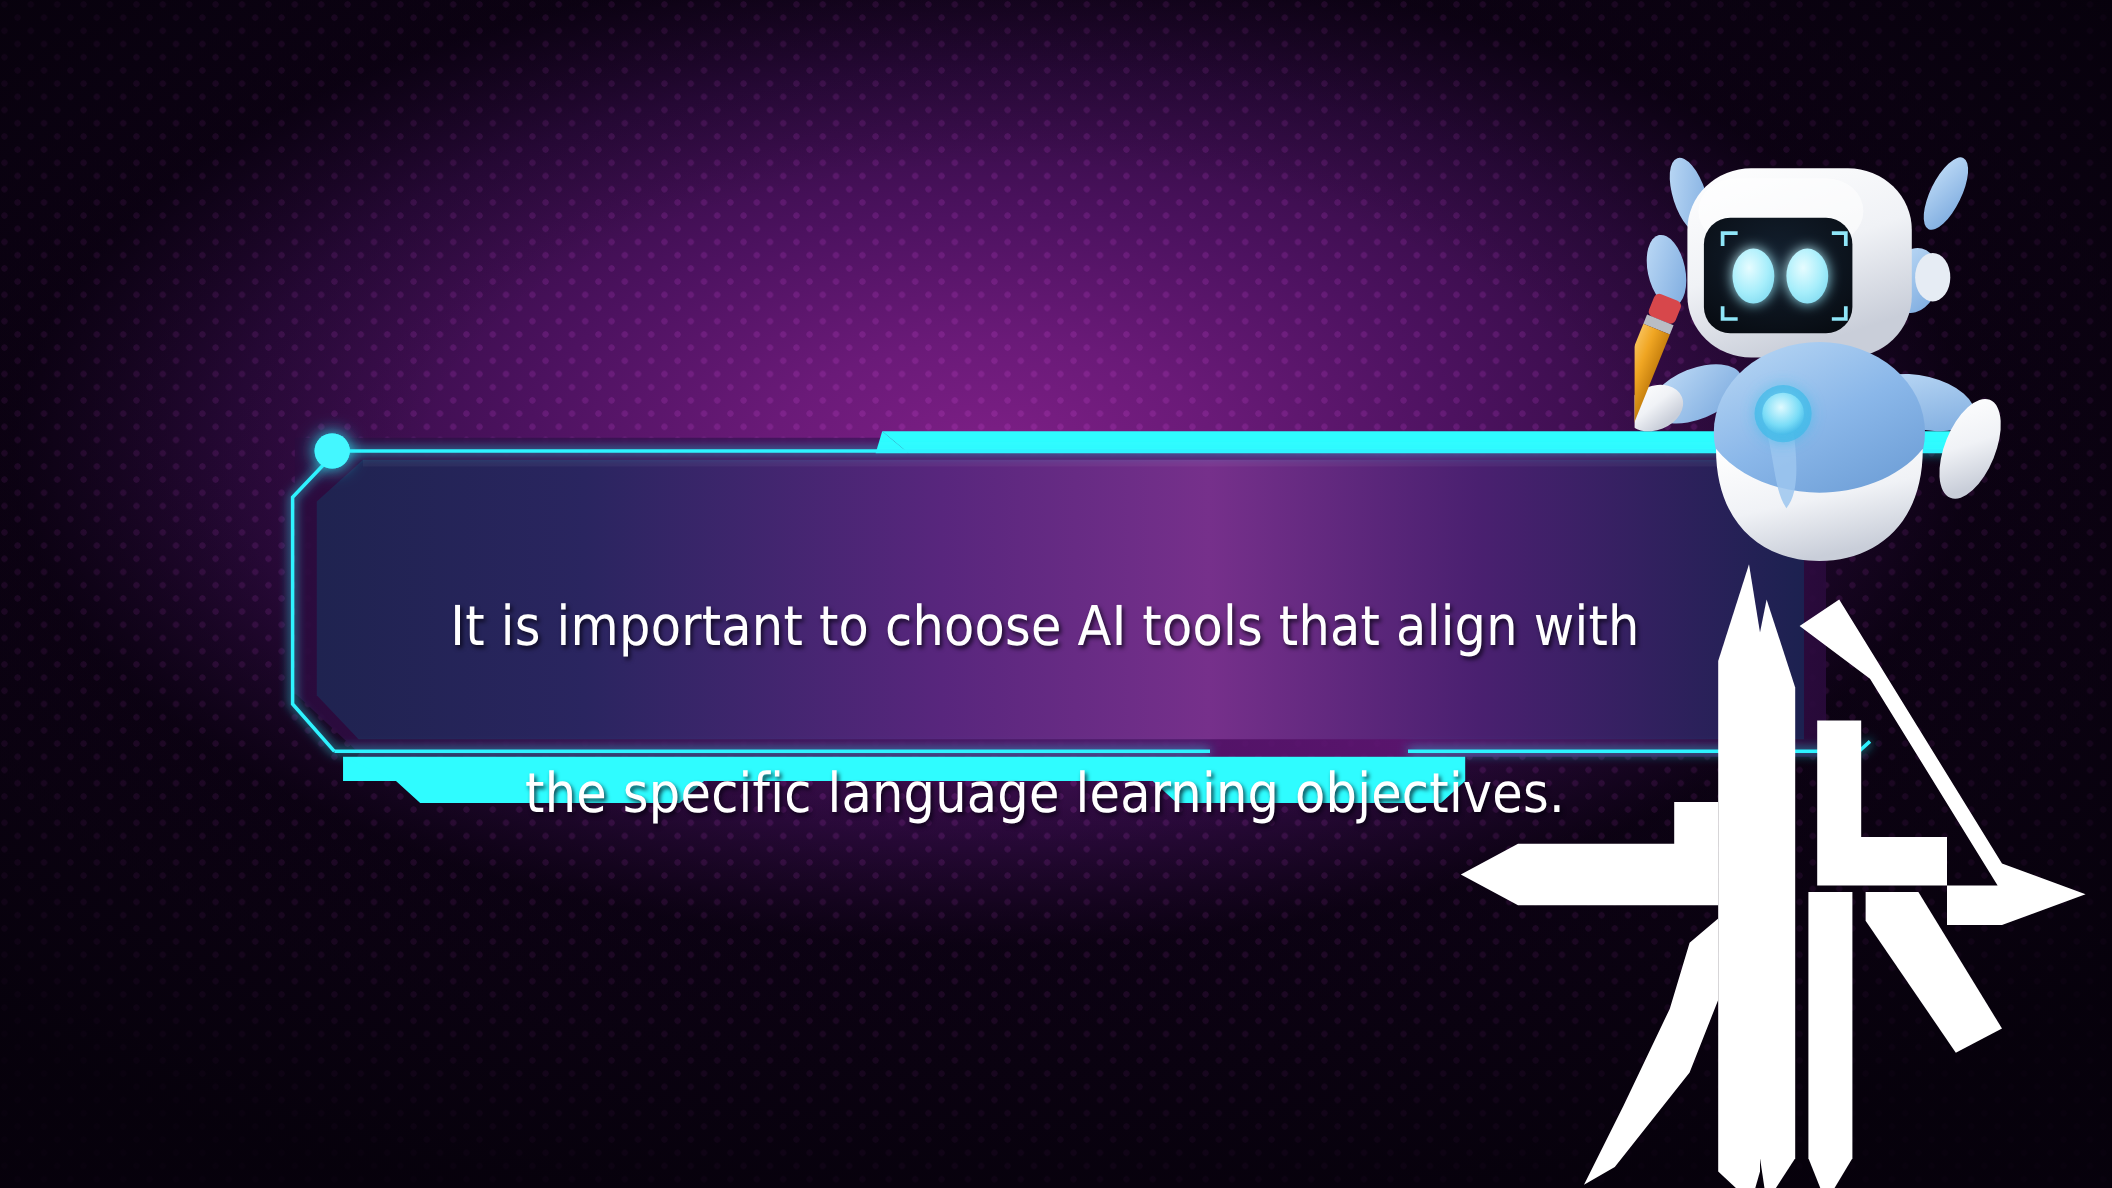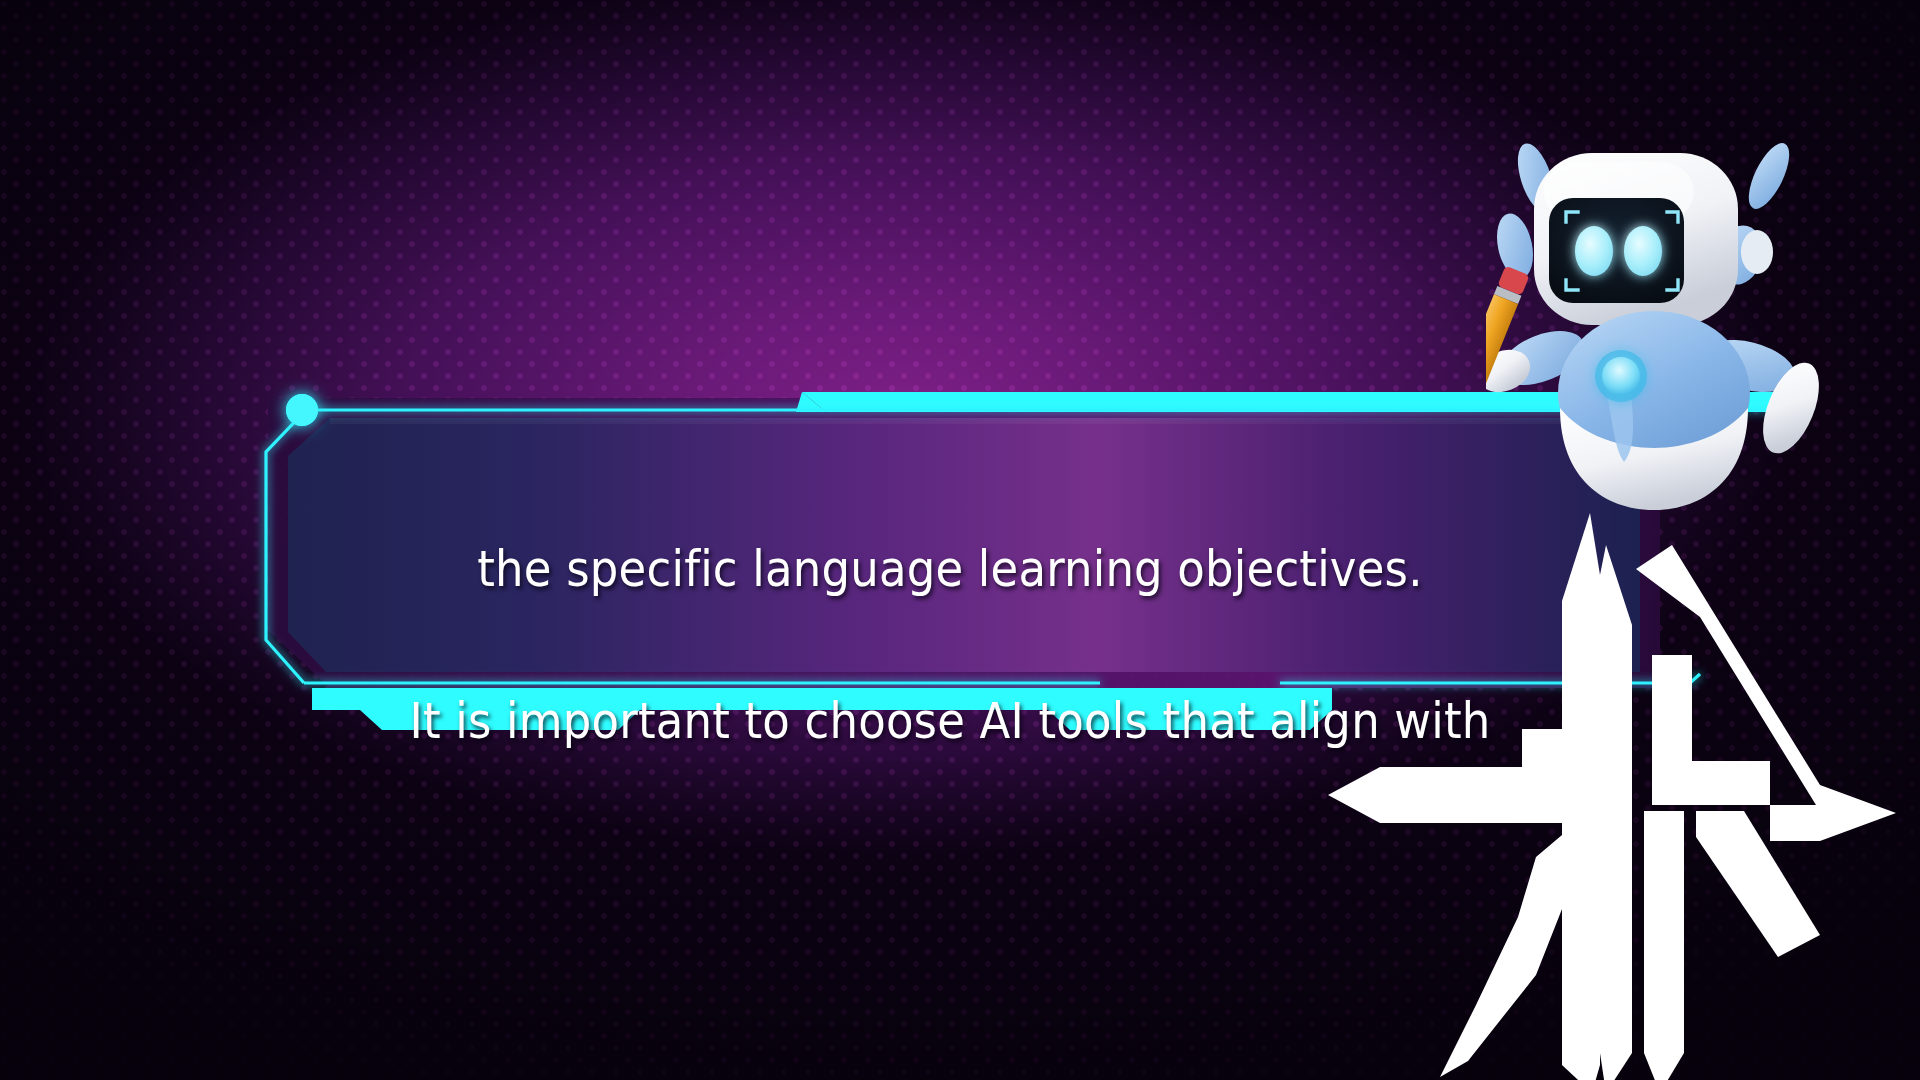"the specific language learning" span.ln { order: before "It is important to choose" -> after "It is important to choose" }
